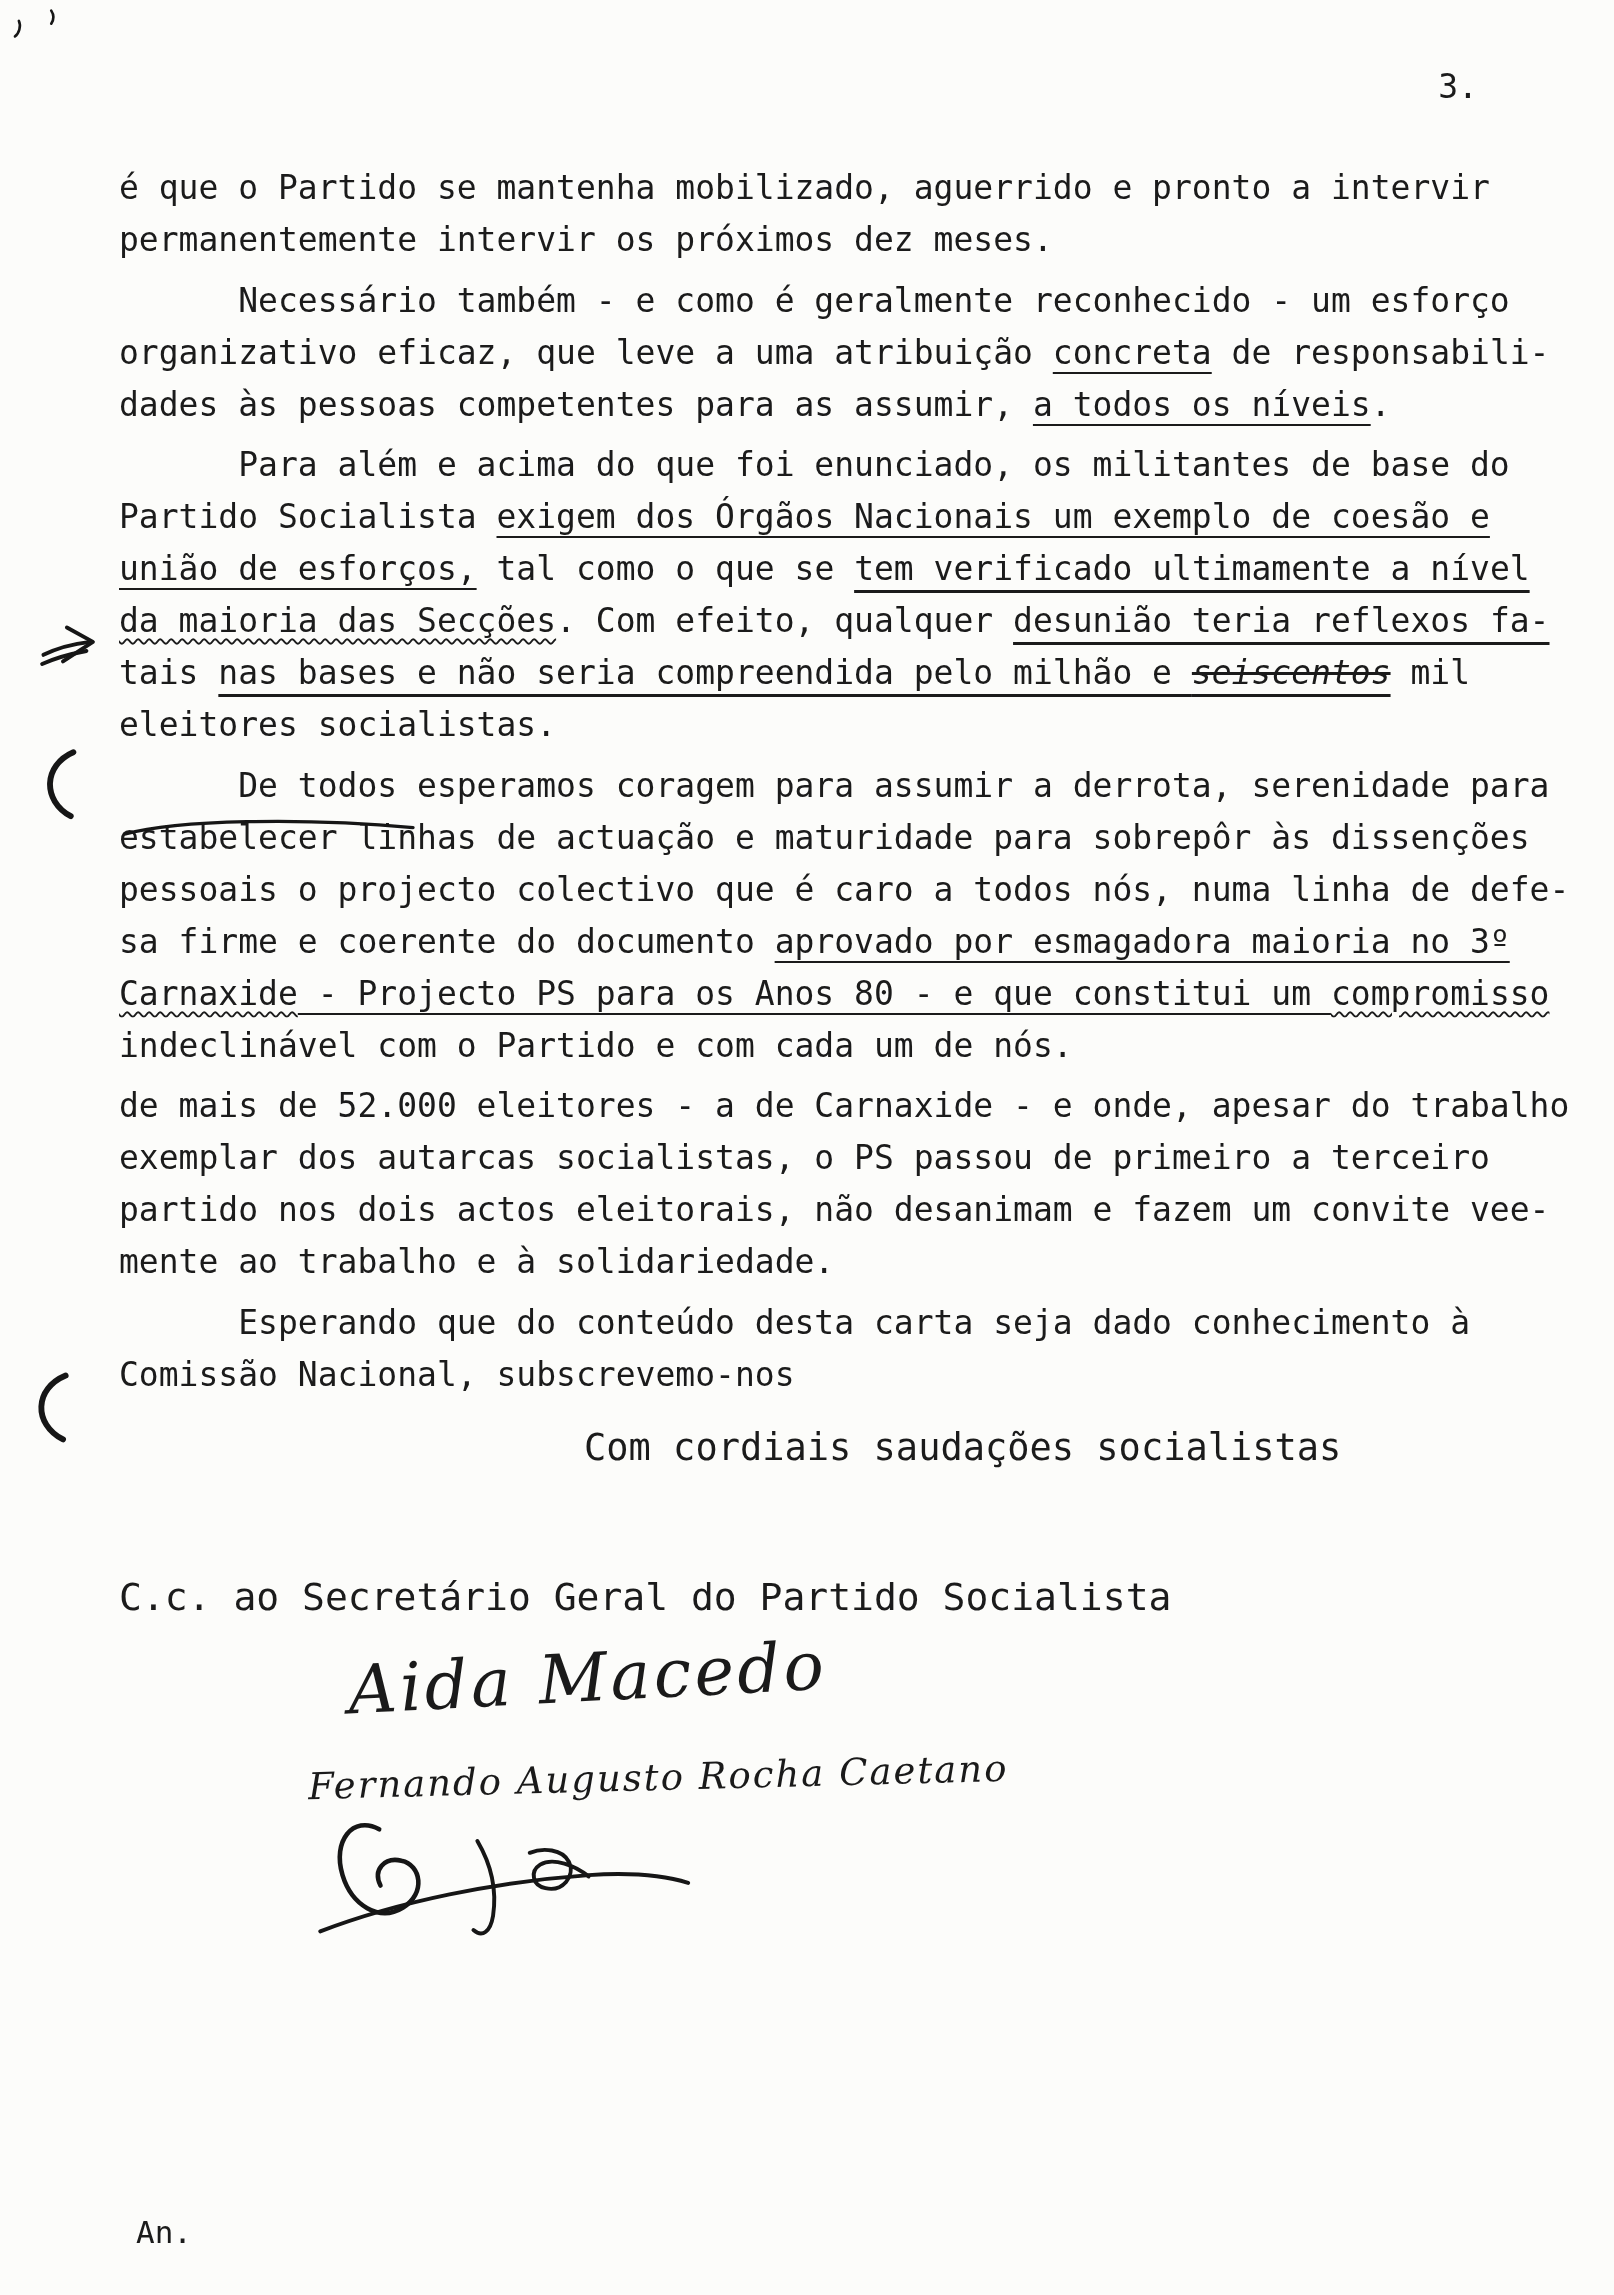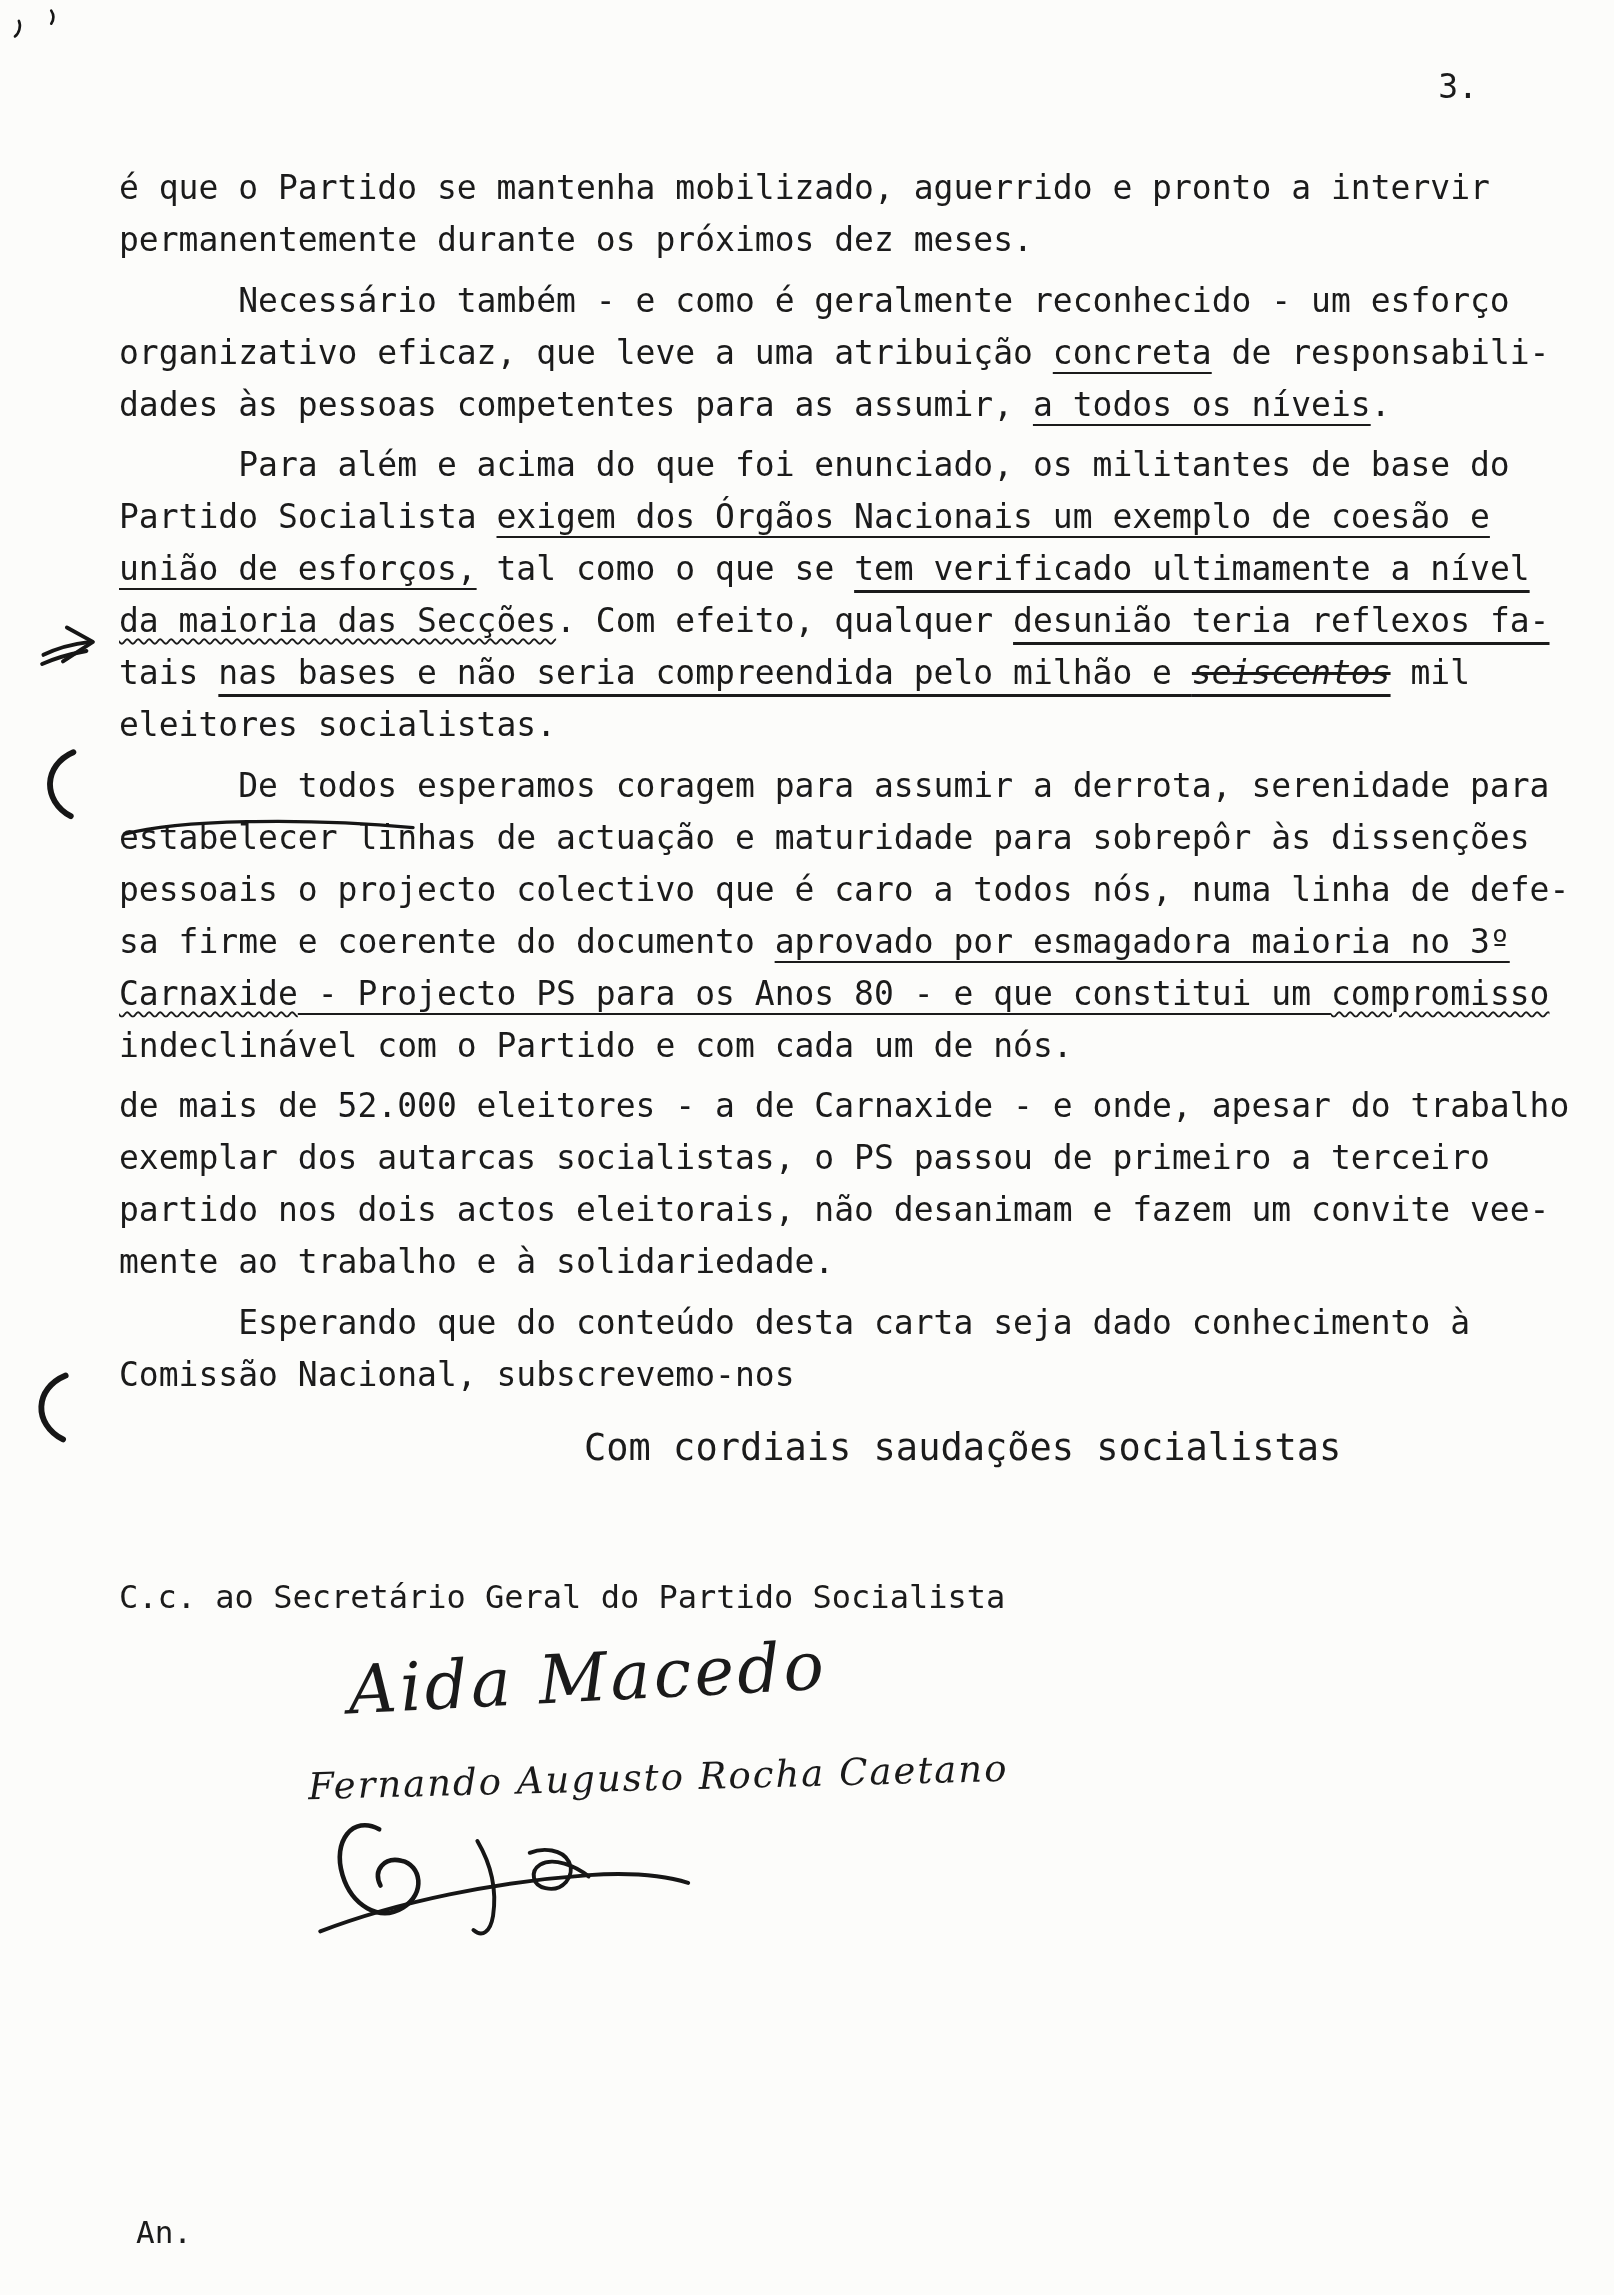"permanentemente durante os próximos dez" span { text: durante -> intervir }
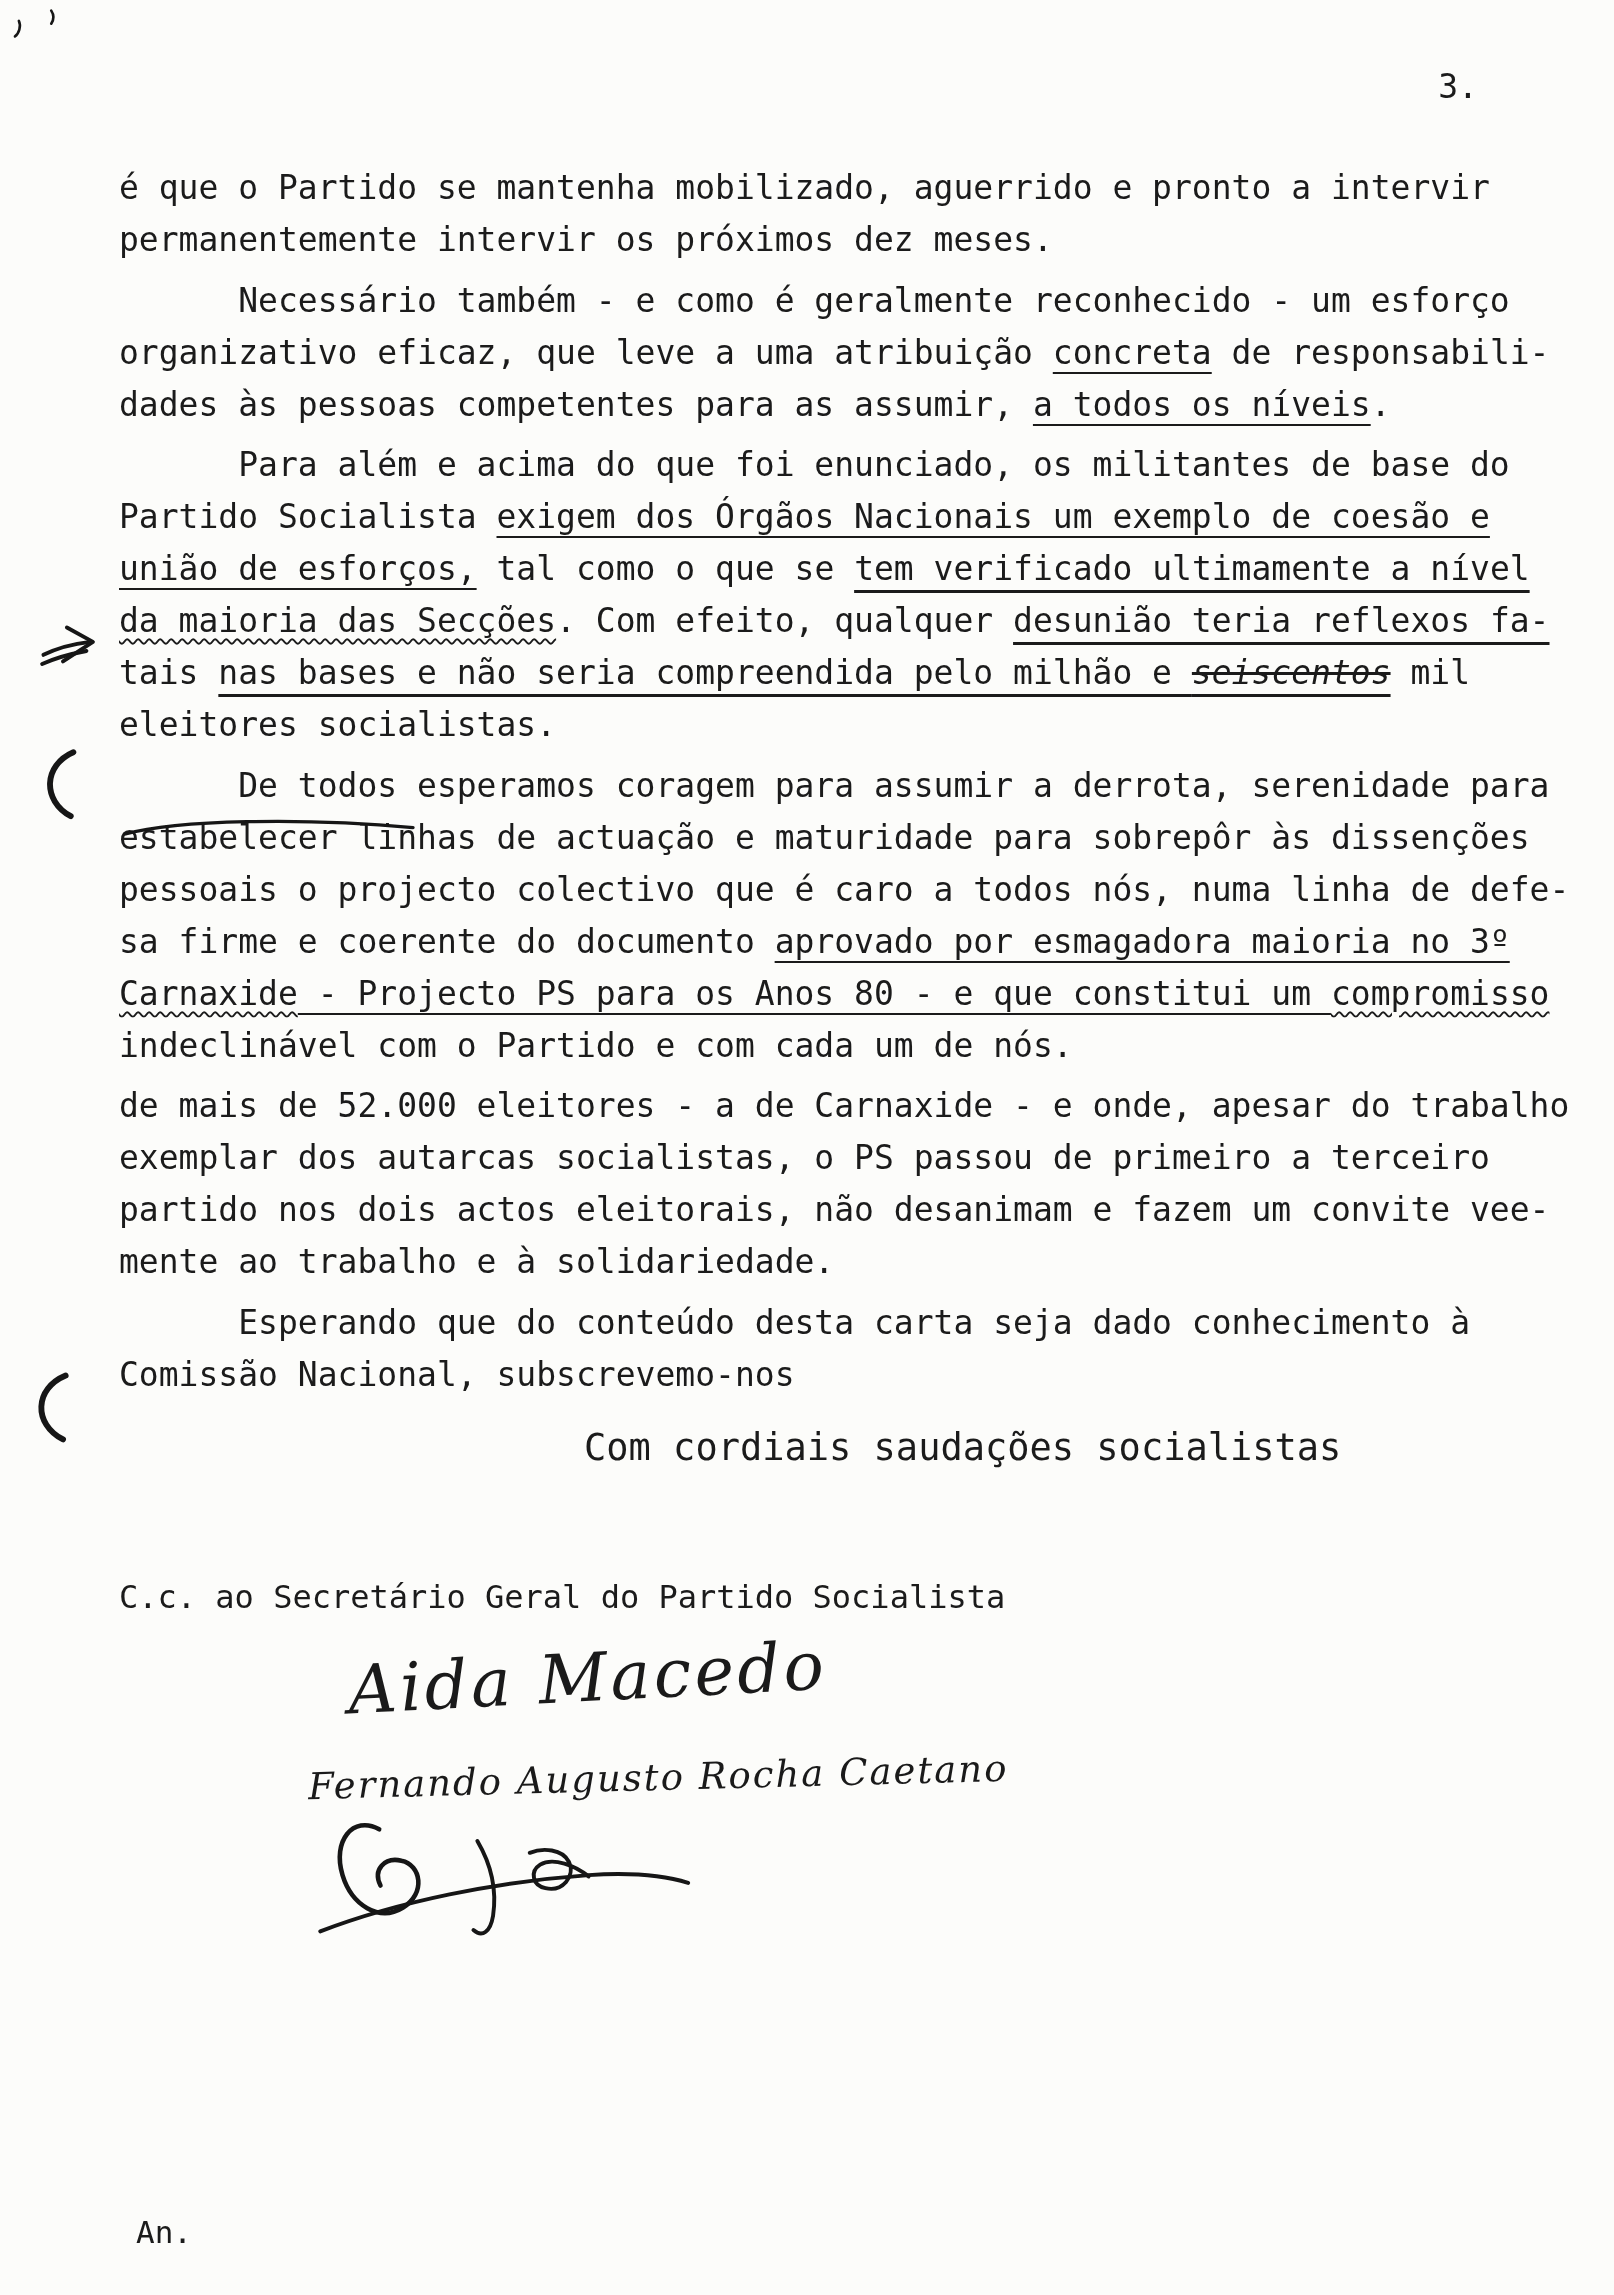"C.c. ao Secretário Geral do" .cc { font-size: 32px -> 38px }
